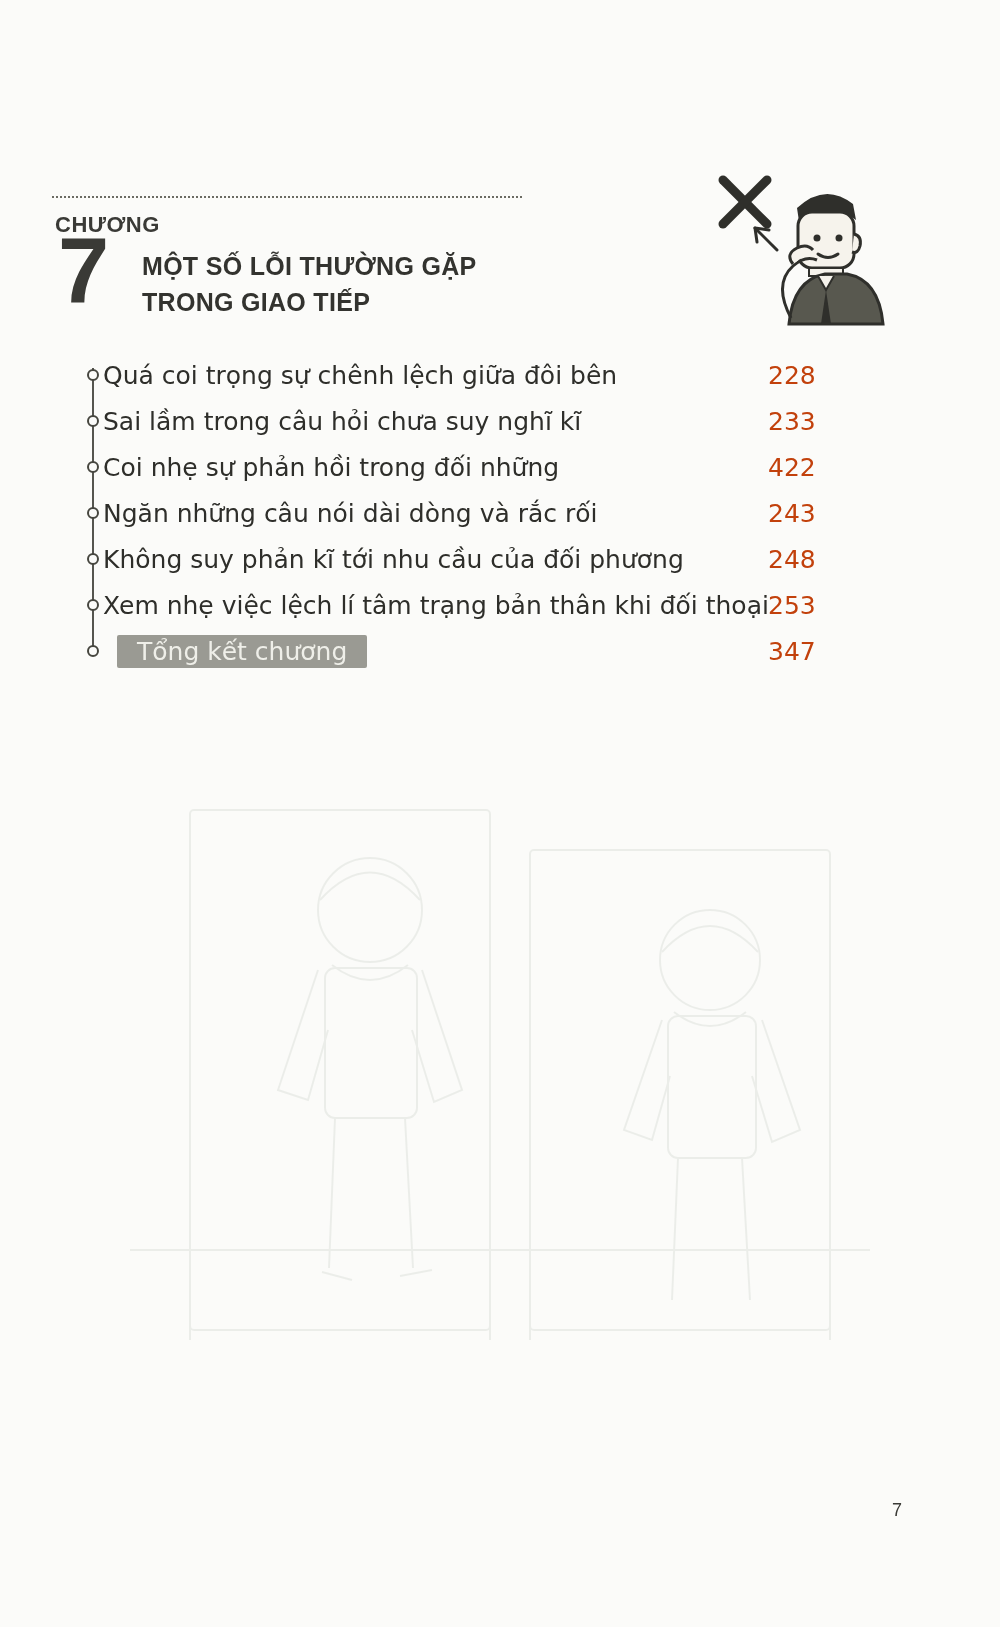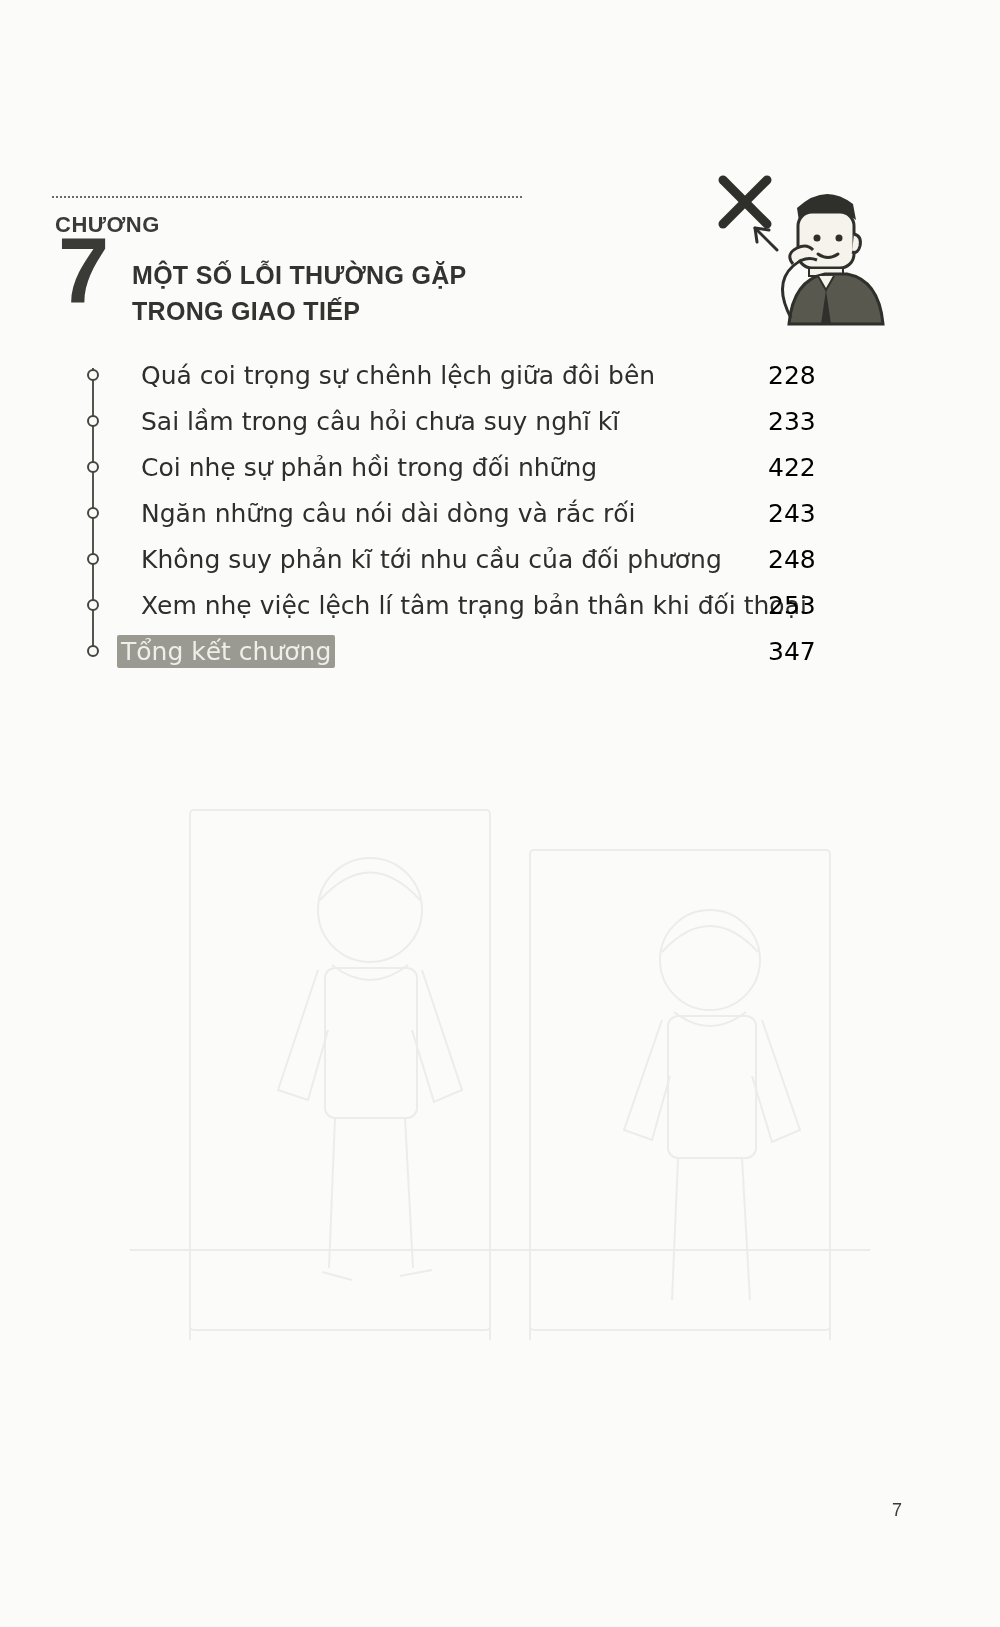"MỘT SỐ LỖI THƯỜNG GẶP" .chapter-title { left: 132px -> 142px; margin-top: 9px -> none }
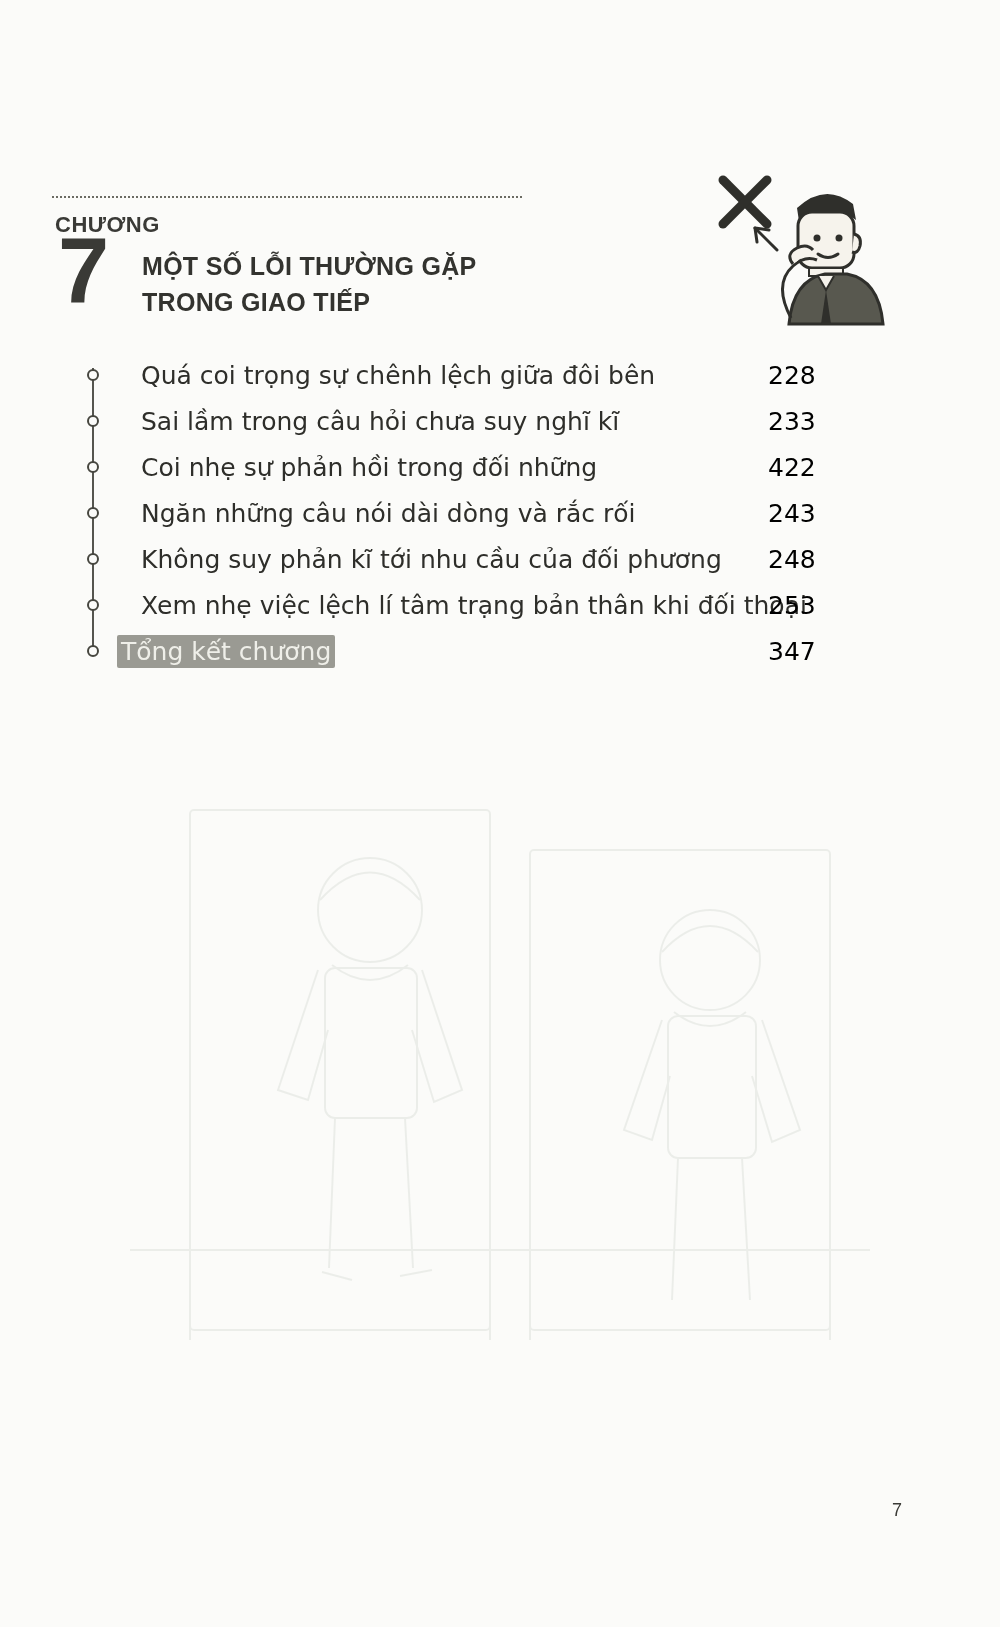"Quá coi trọng sự chênh" .toc-label { margin-left: 63px -> 25px }
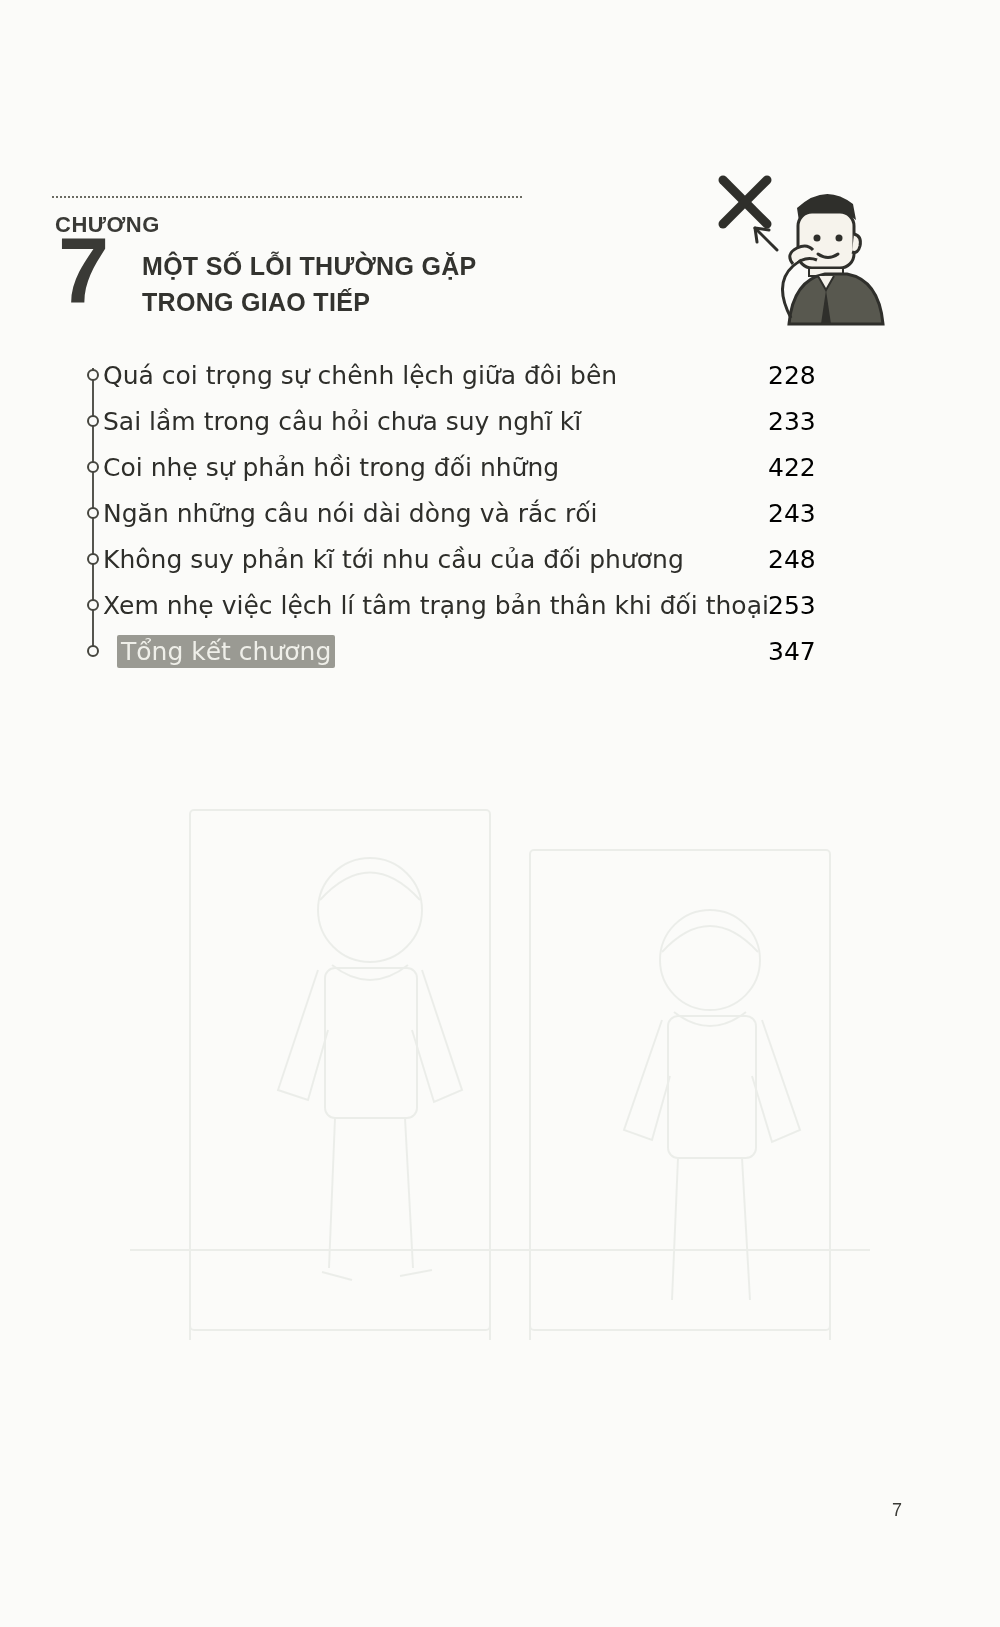"228" .toc-page { color: #000000 -> #c2410c }
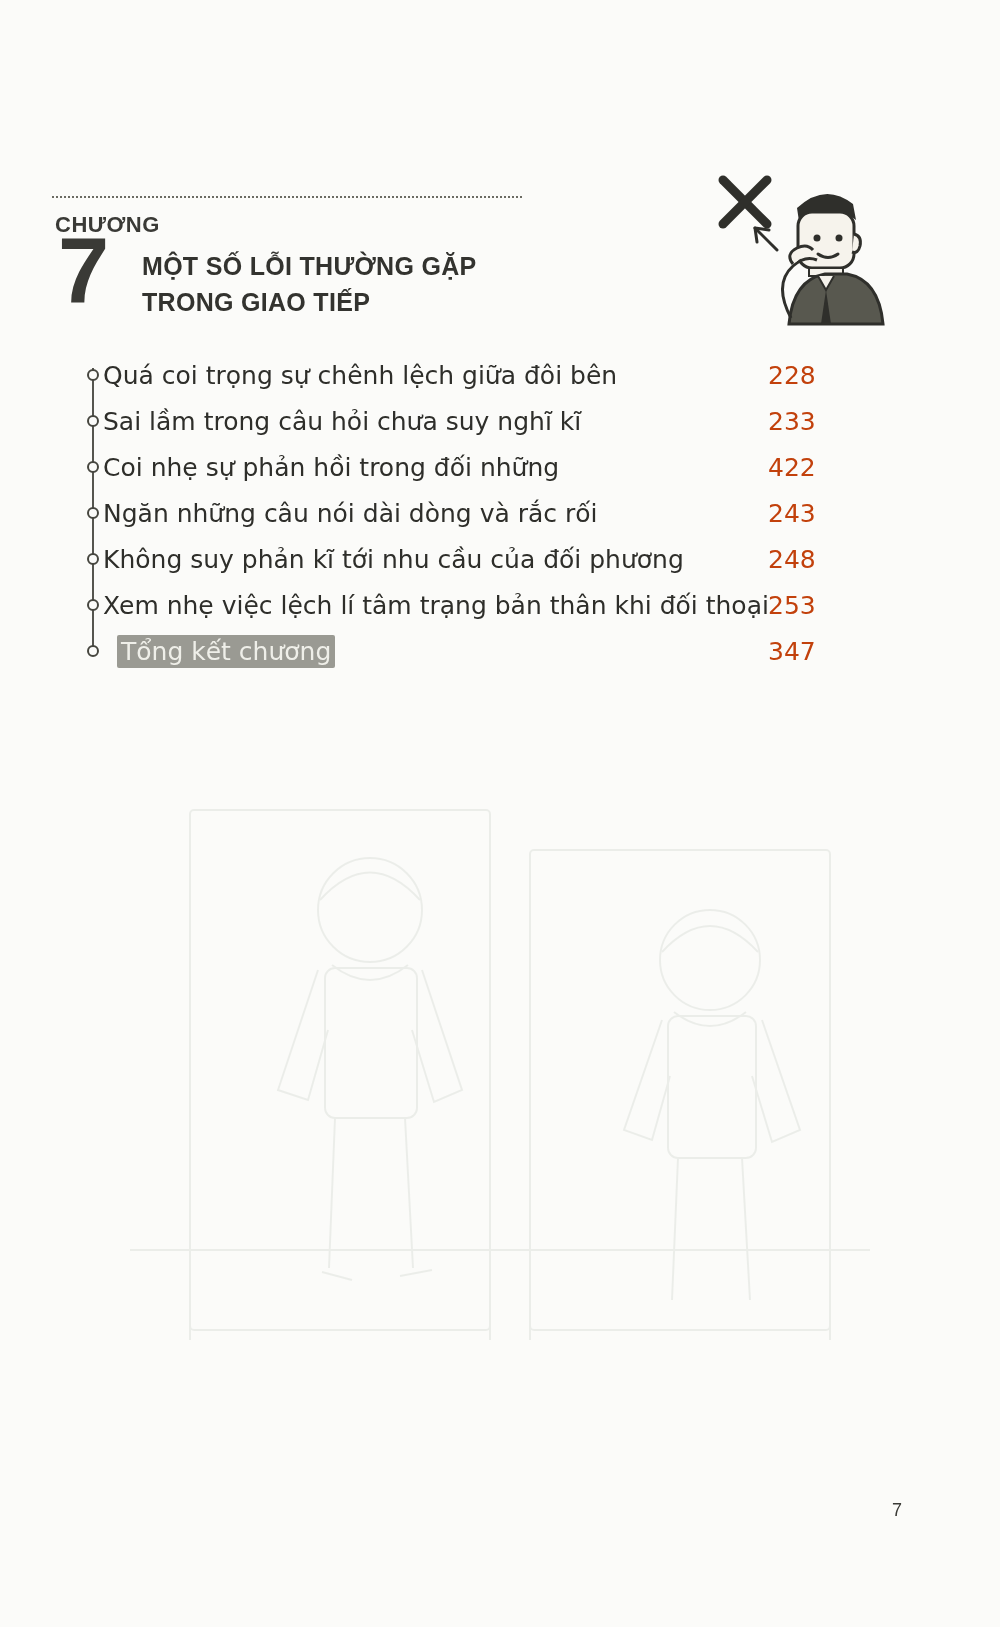"Tổng kết chương" .toc-label.highlight { padding: 2px 4px -> 2px 20px }
